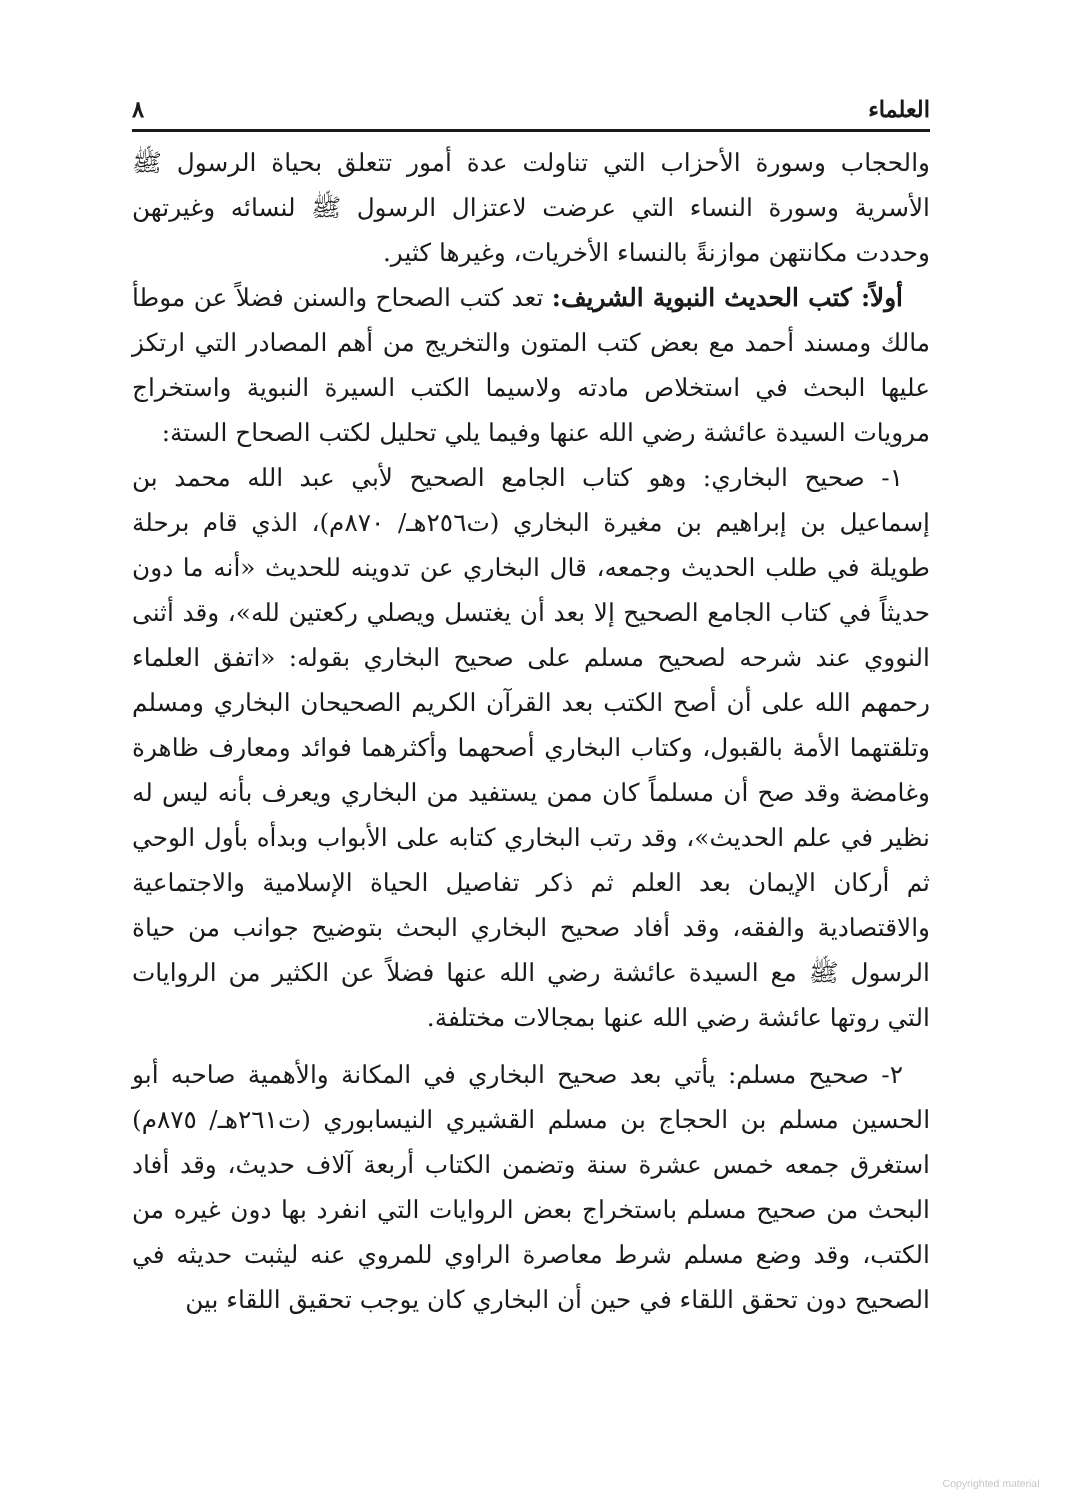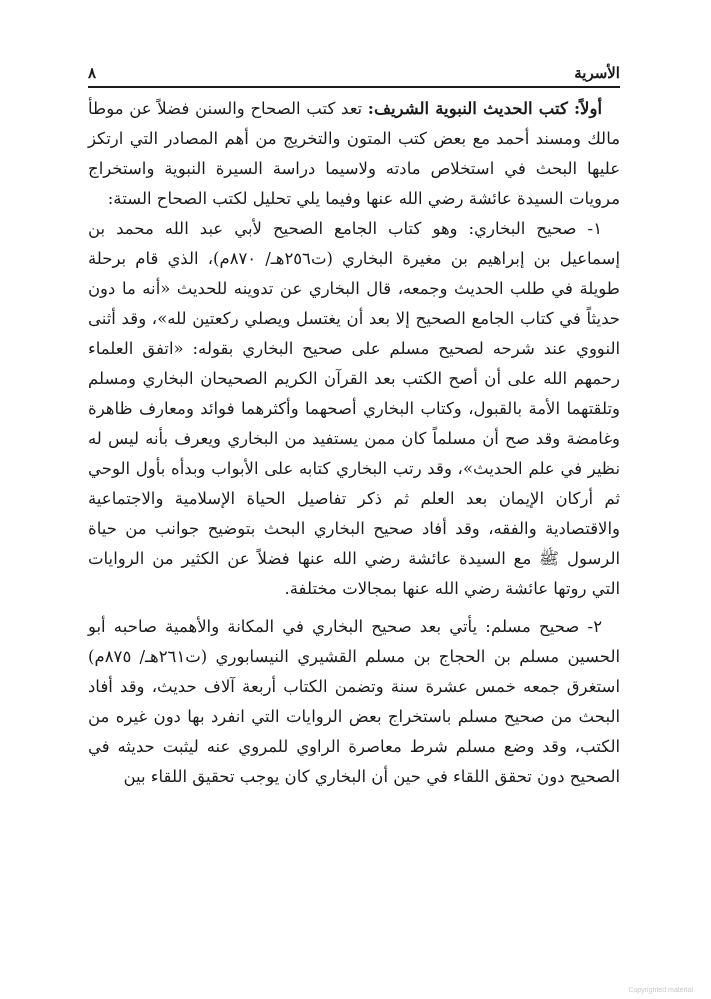"الأسرية" span { text: الأسرية -> العلماء }
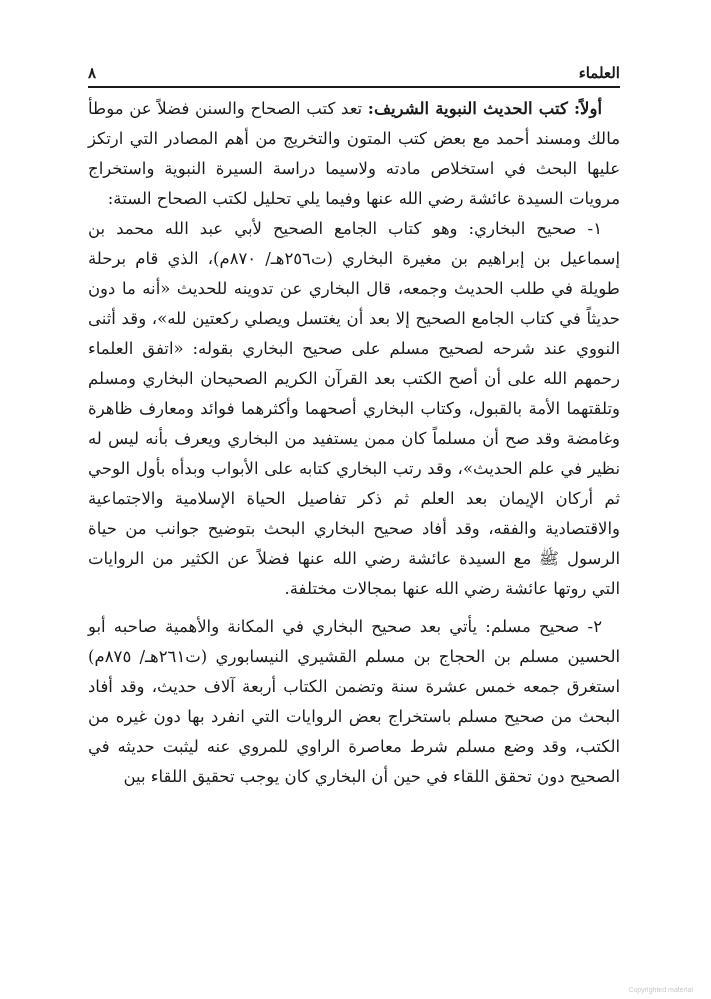"والحجاب وسورة الأحزاب التي تناولت" p { html: none -> <p> <span>والحجاب وسورة الأحزاب التي تناولت عدة أمور تتعلق بحياة الرسول ﷺ الأسرية وسورة النساء التي عرضت لاعتزال الرسول ﷺ لنسائه وغيرتهن وحددت مكانتهن موازنةً بالنساء الأخريات، وغيرها كثير.</span> </p> }
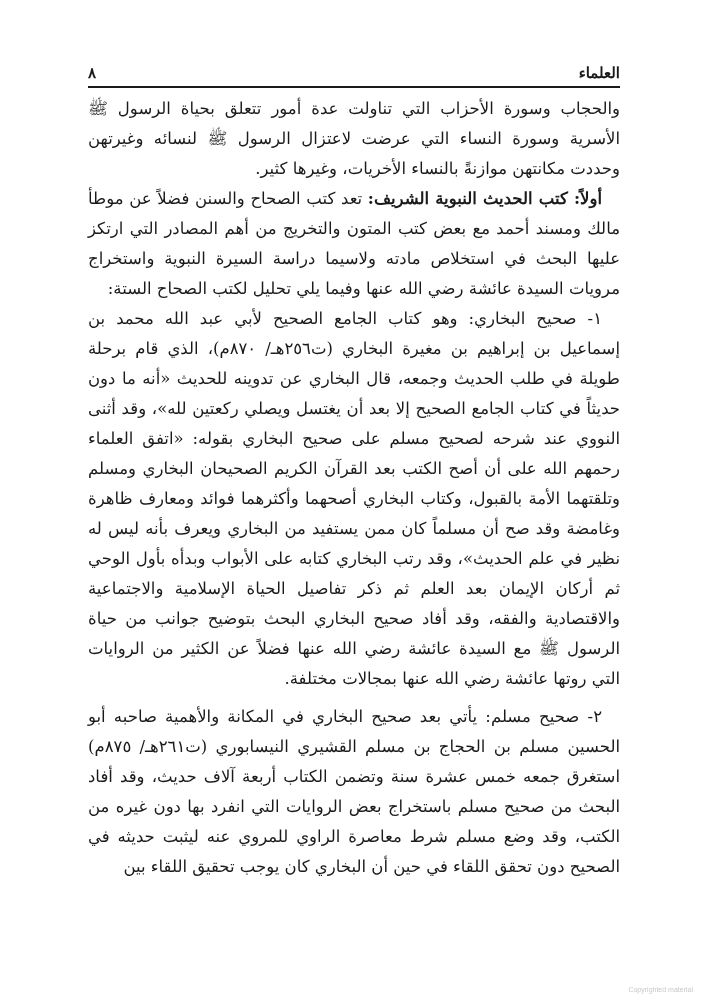"تعد كتب الصحاح والسنن فضلاً" span { text: دراسة -> الكتب }
